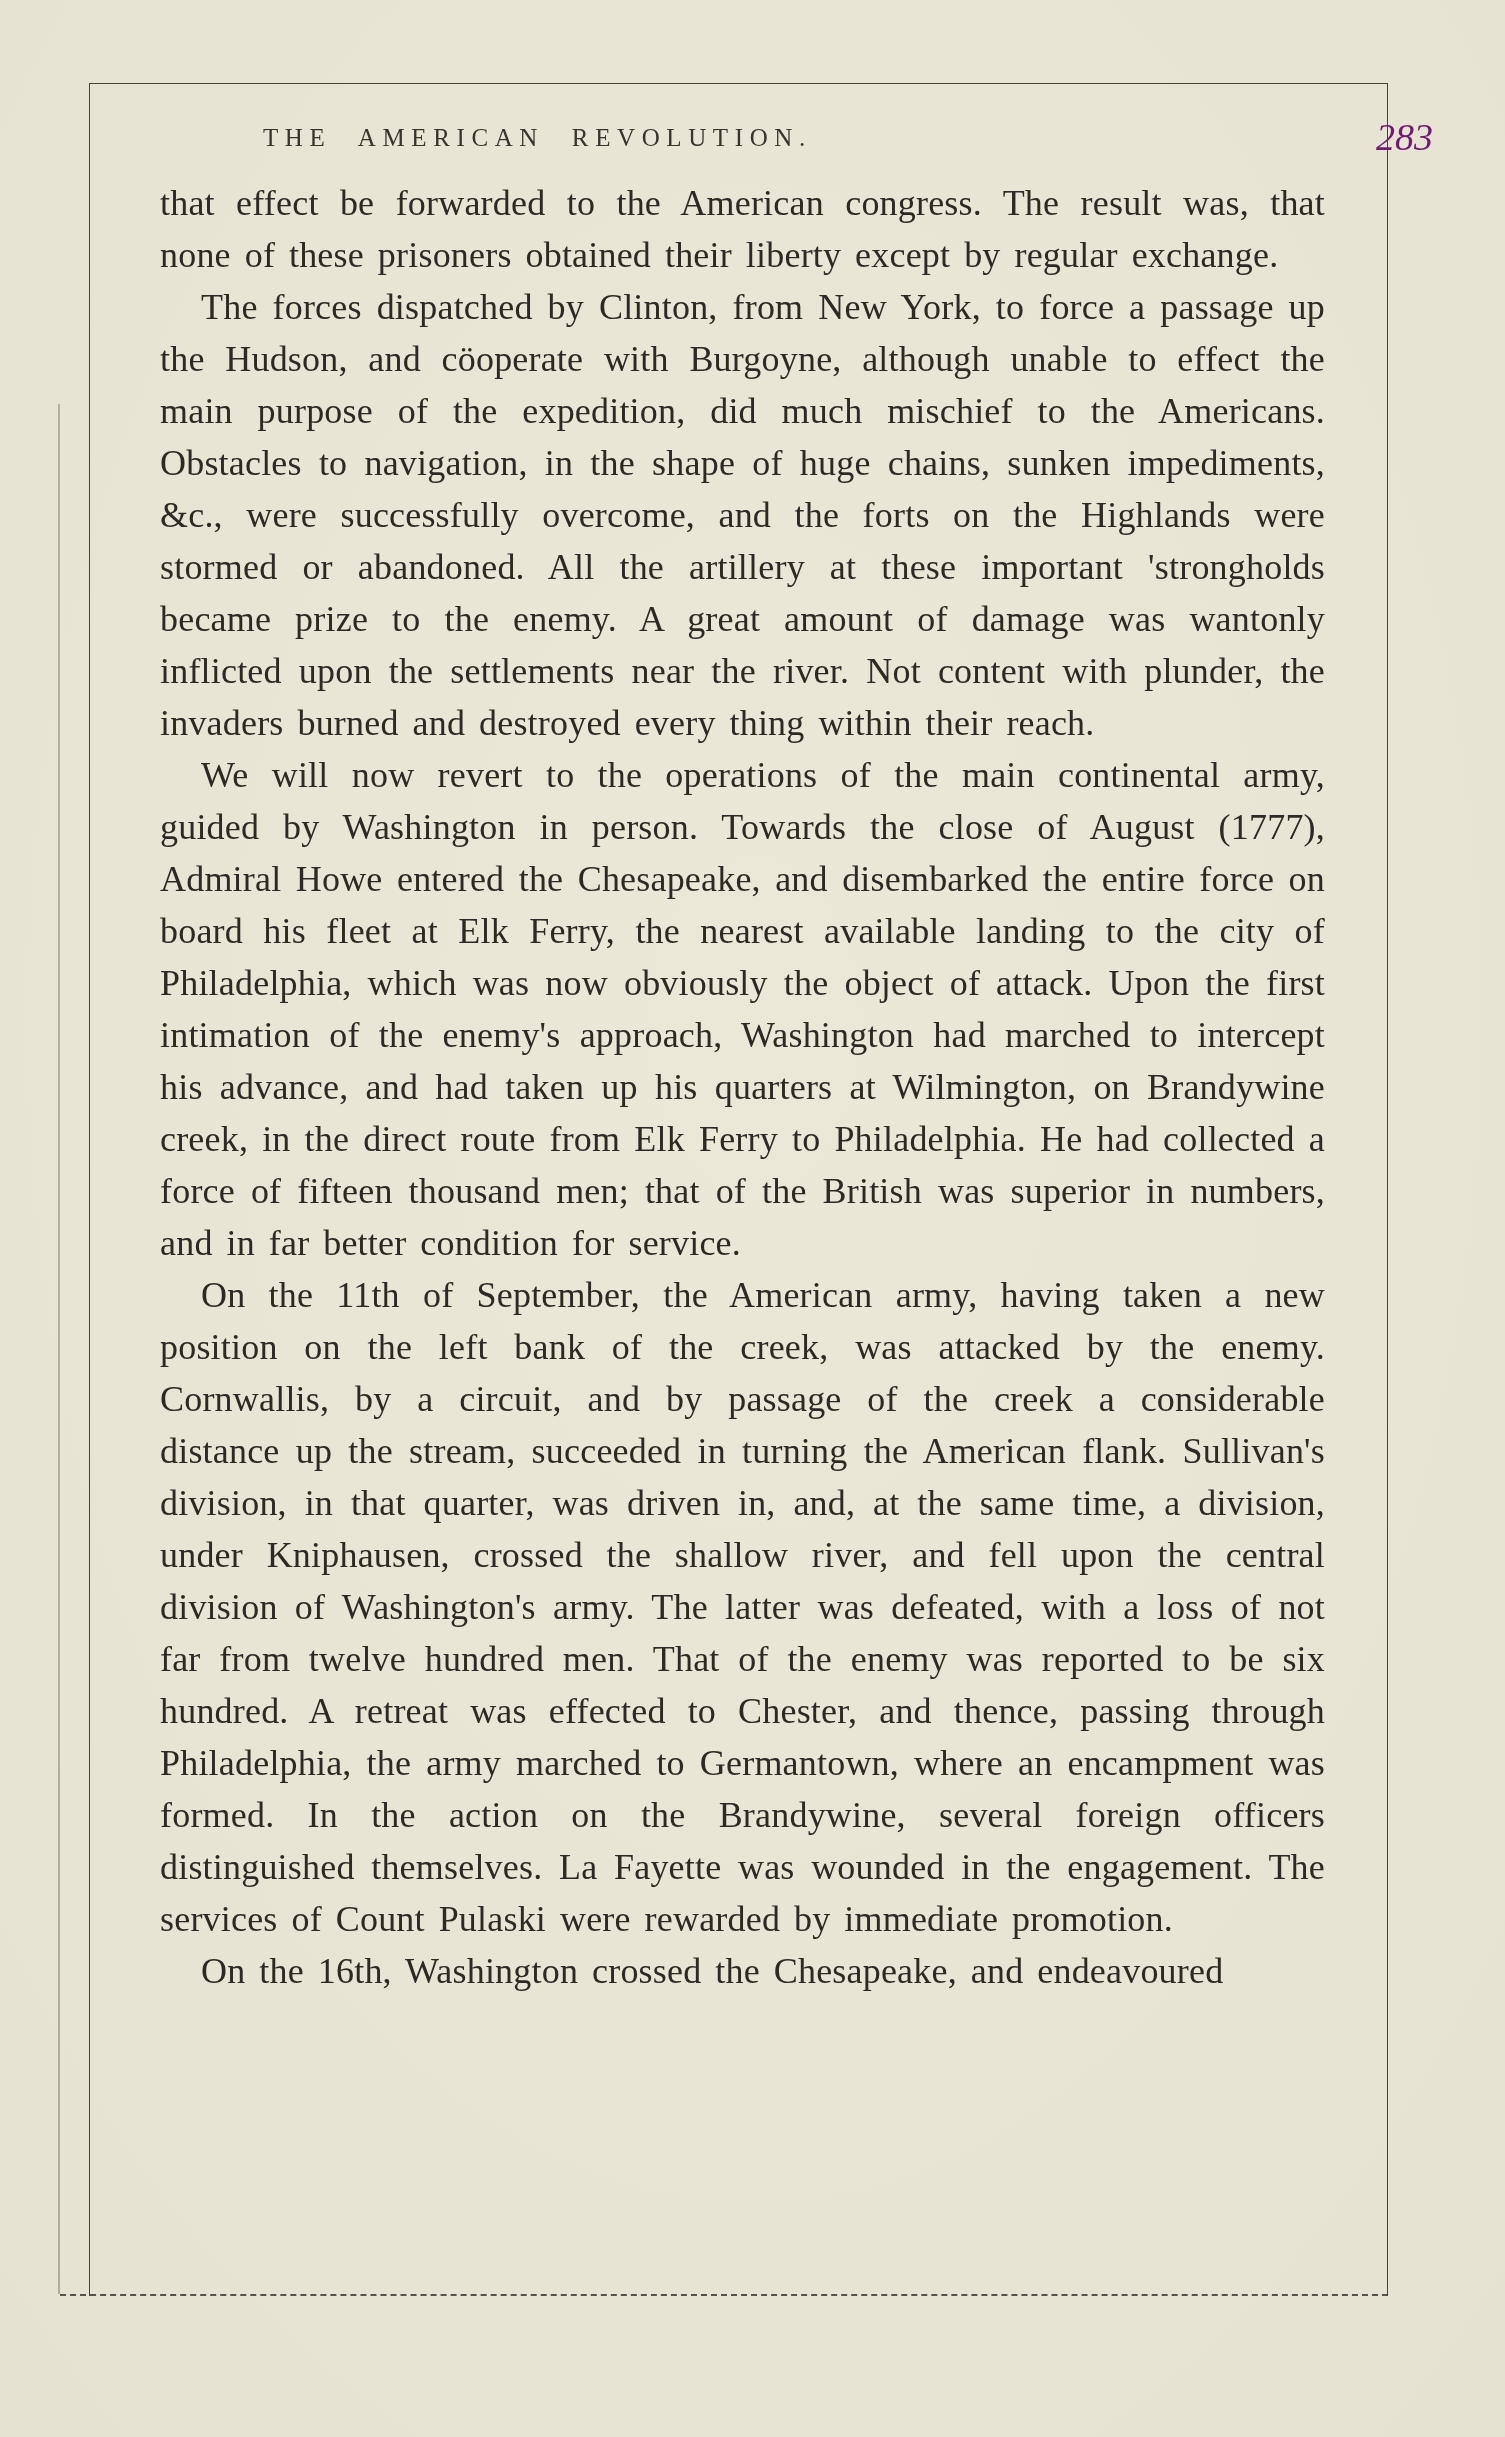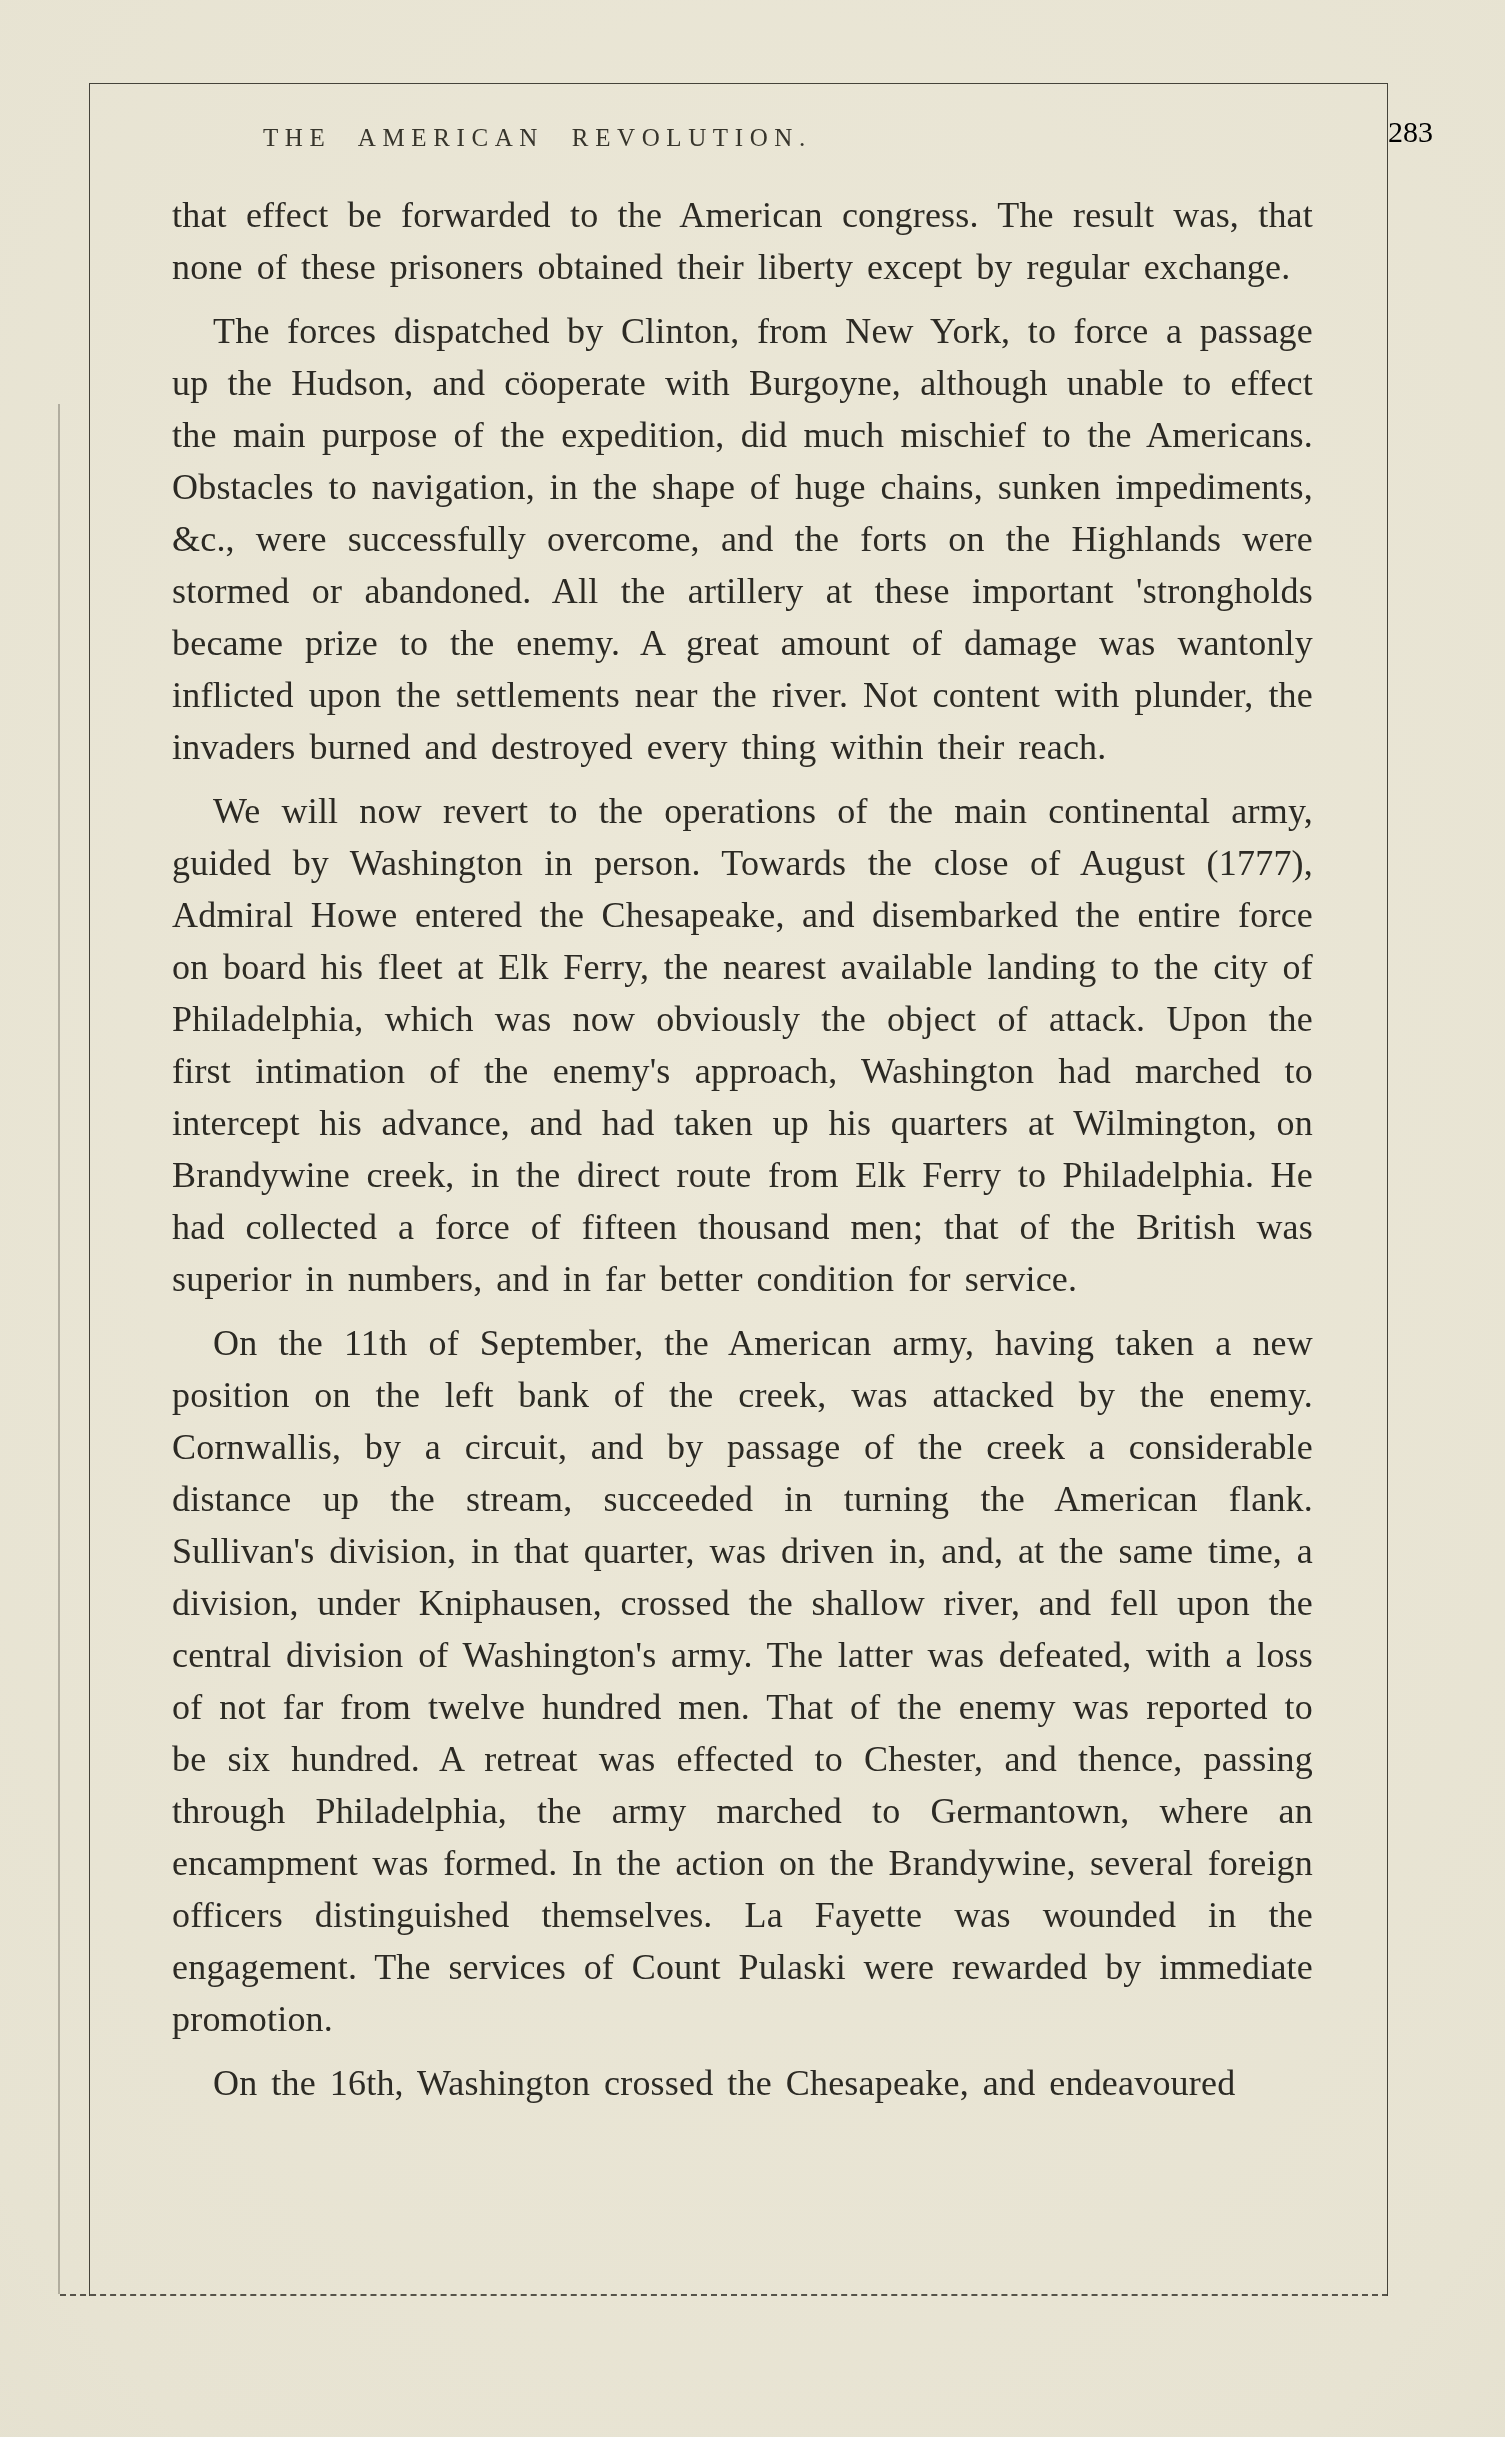"283" .running-header .page-number { color: #000000 -> #701a75; font-size: 30px -> 38px; font-style: none -> italic }
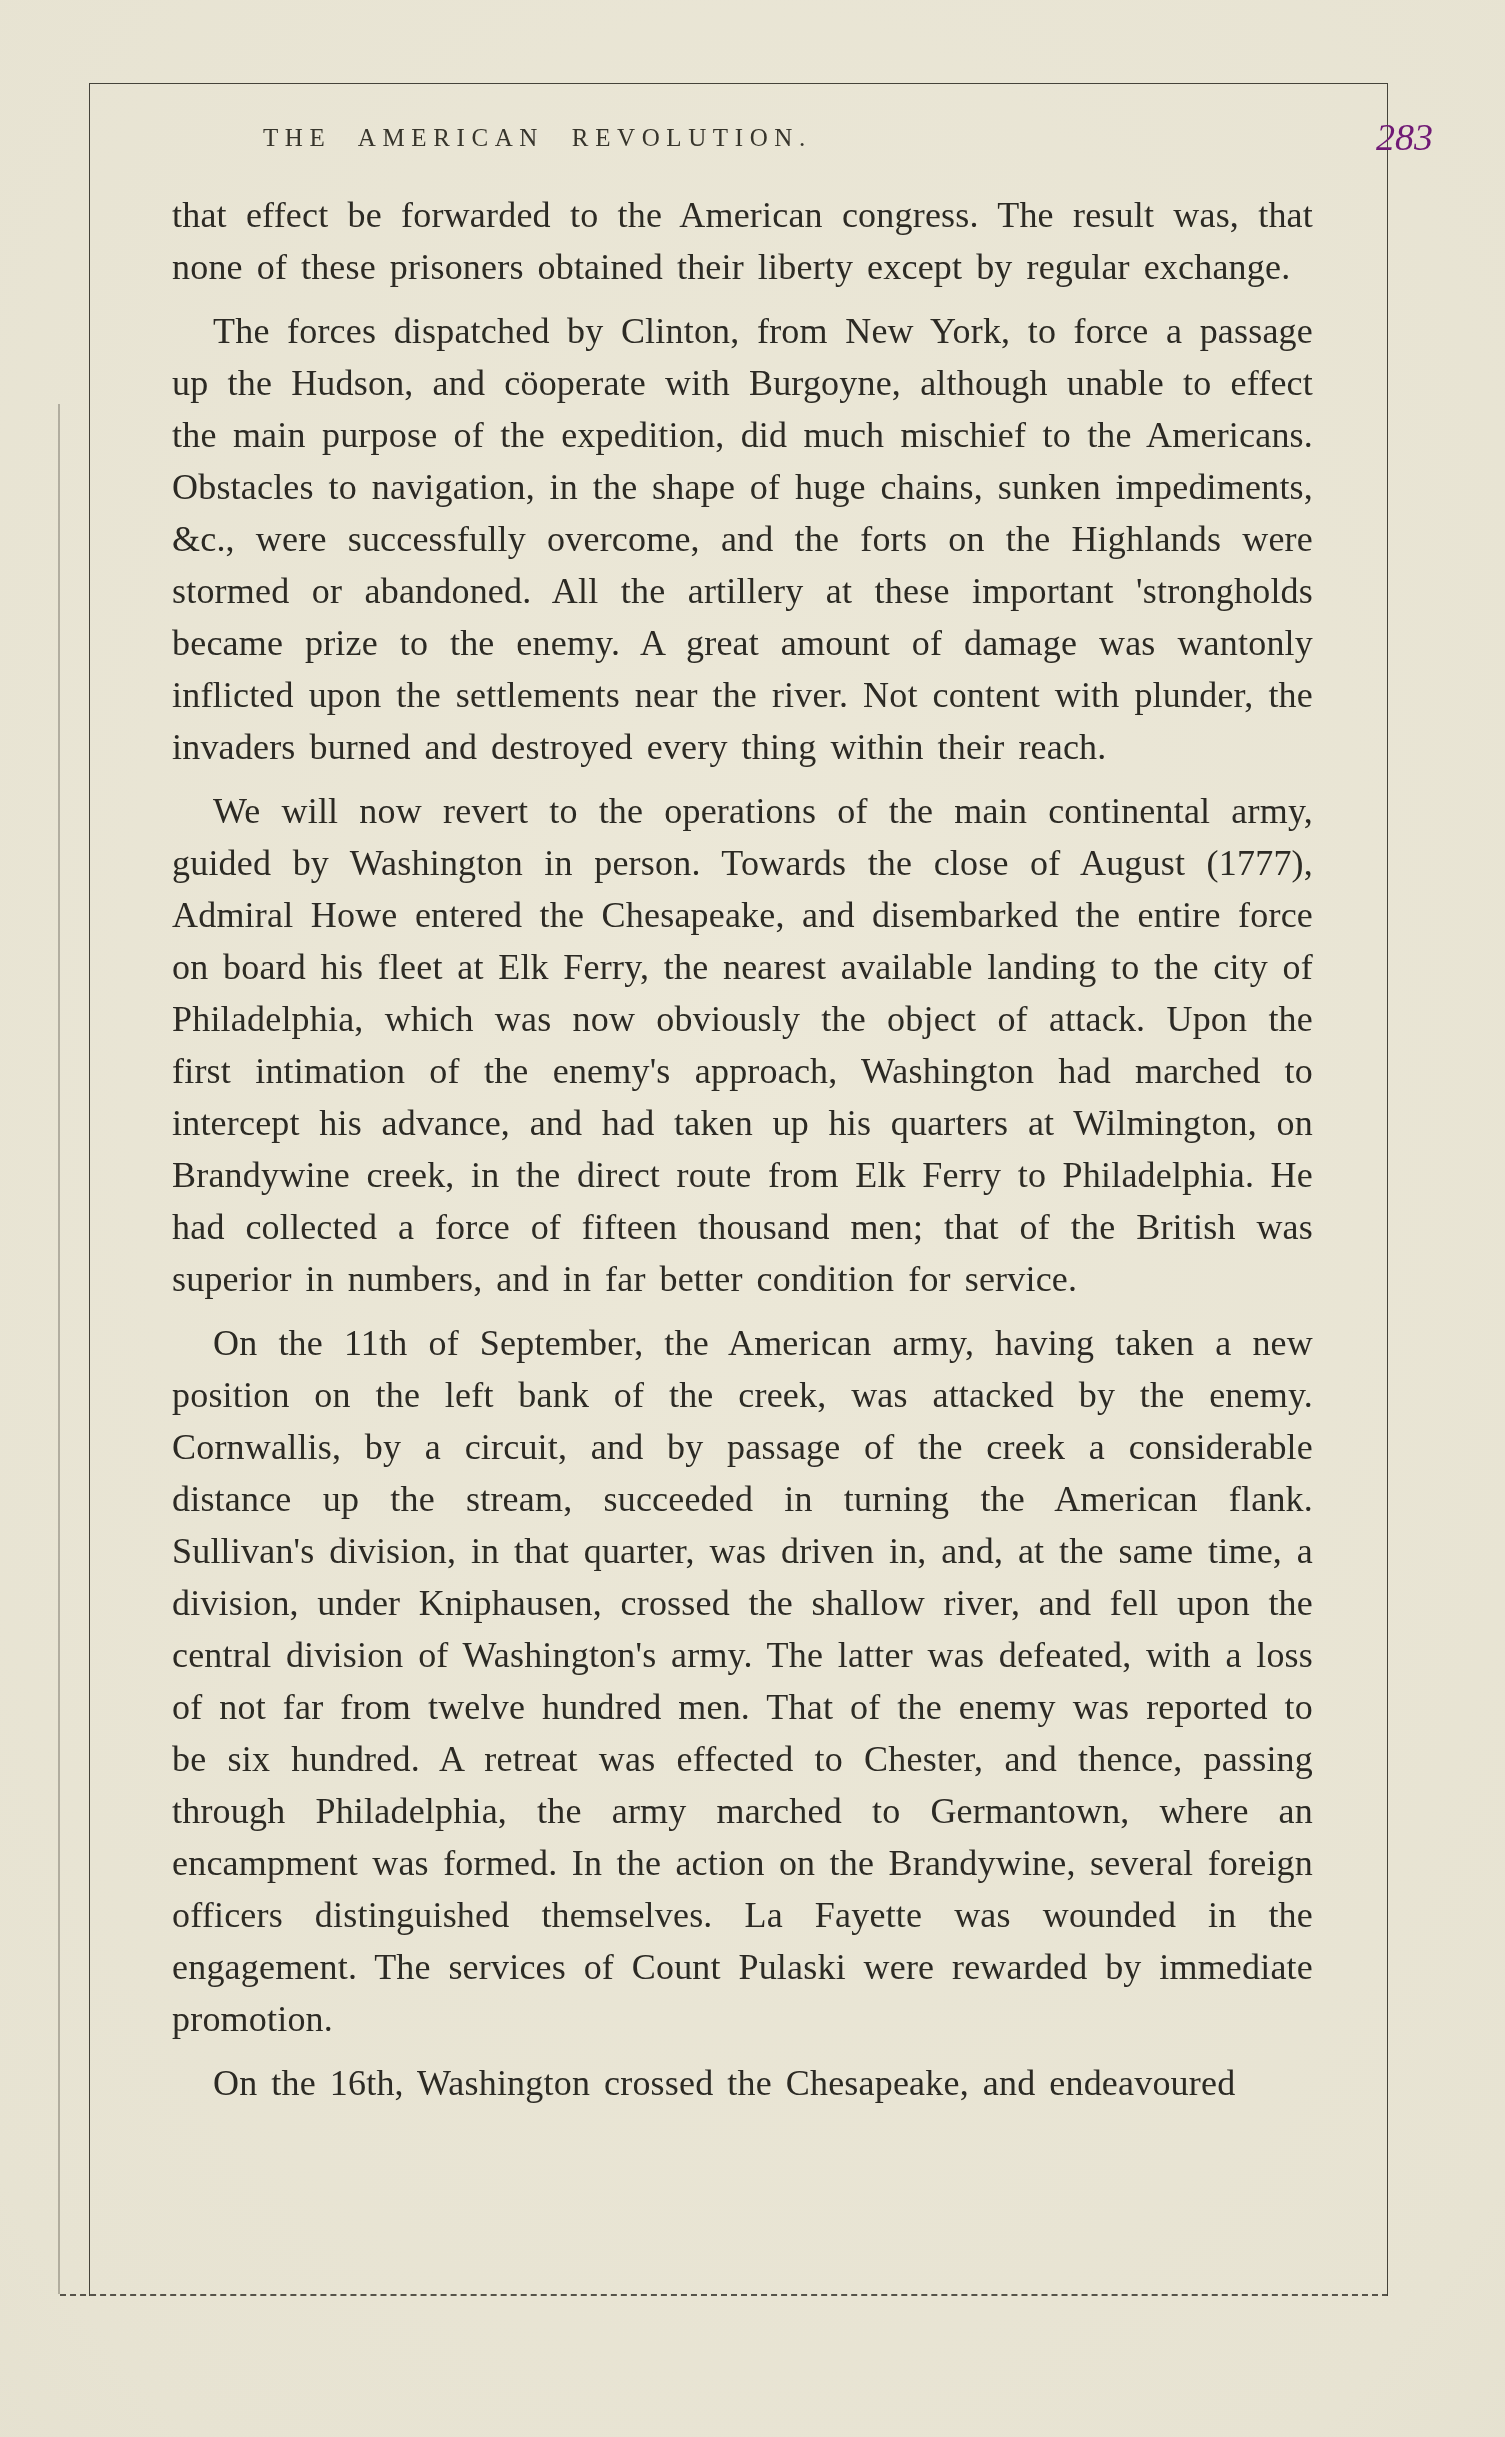"that effect be forwarded to" .text-block p { margin: 12px -> 0 }
